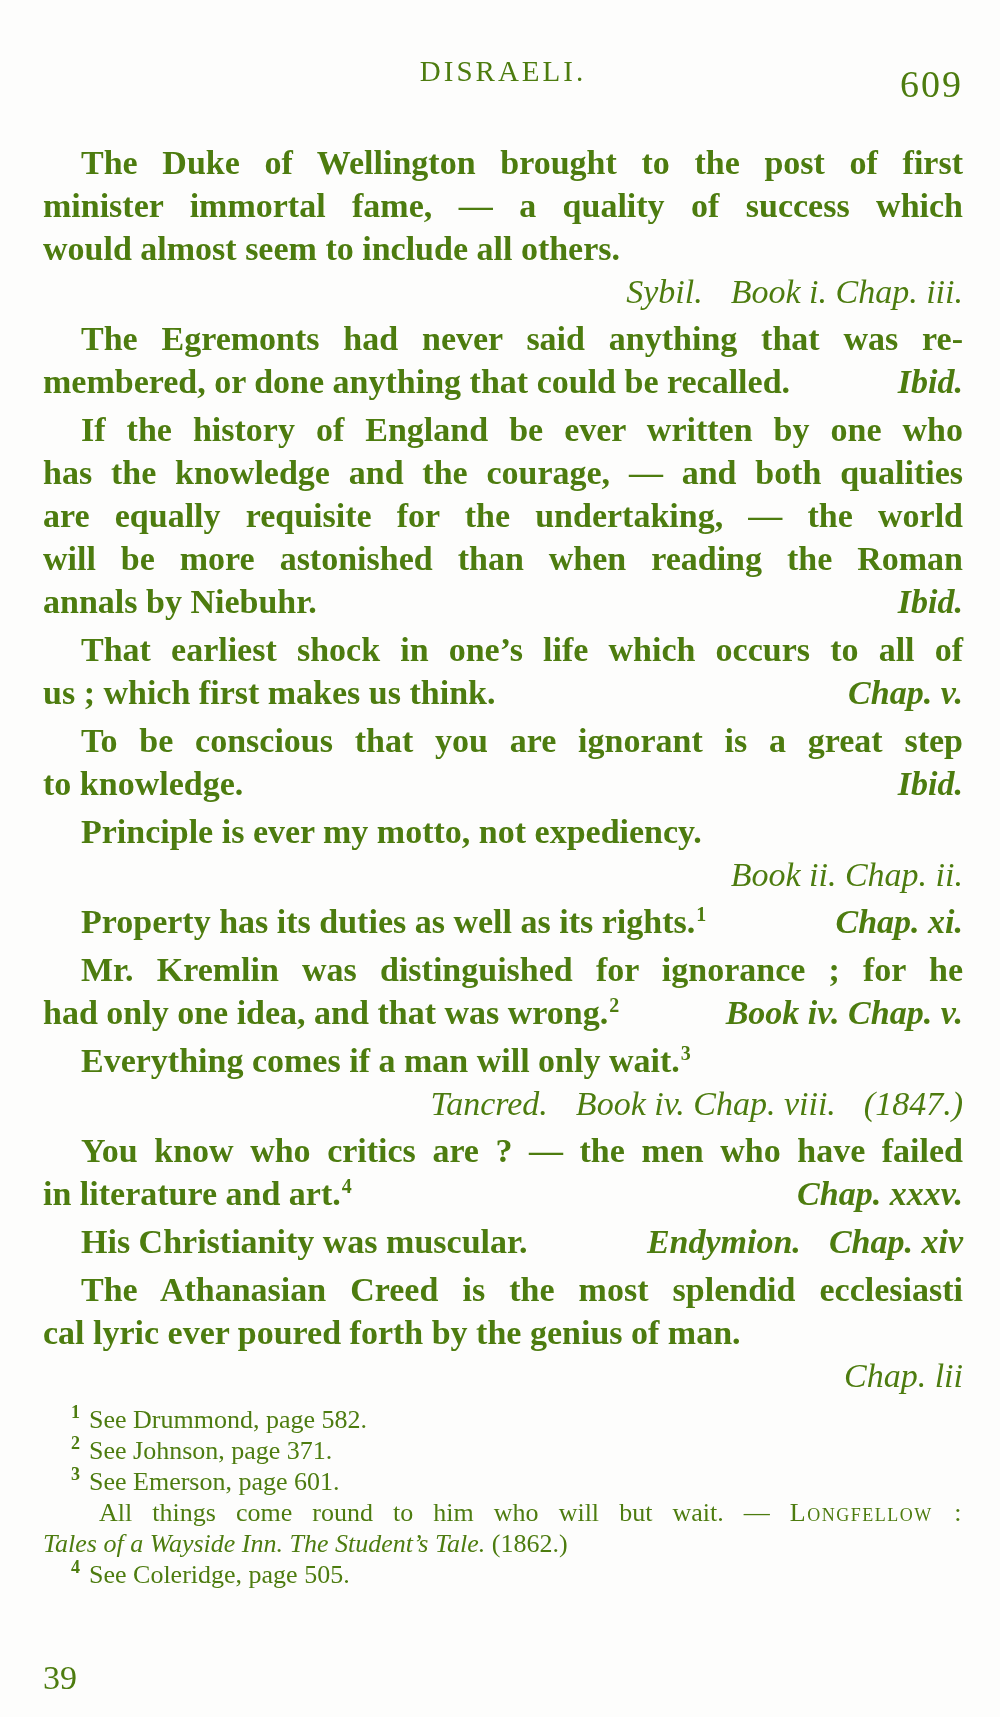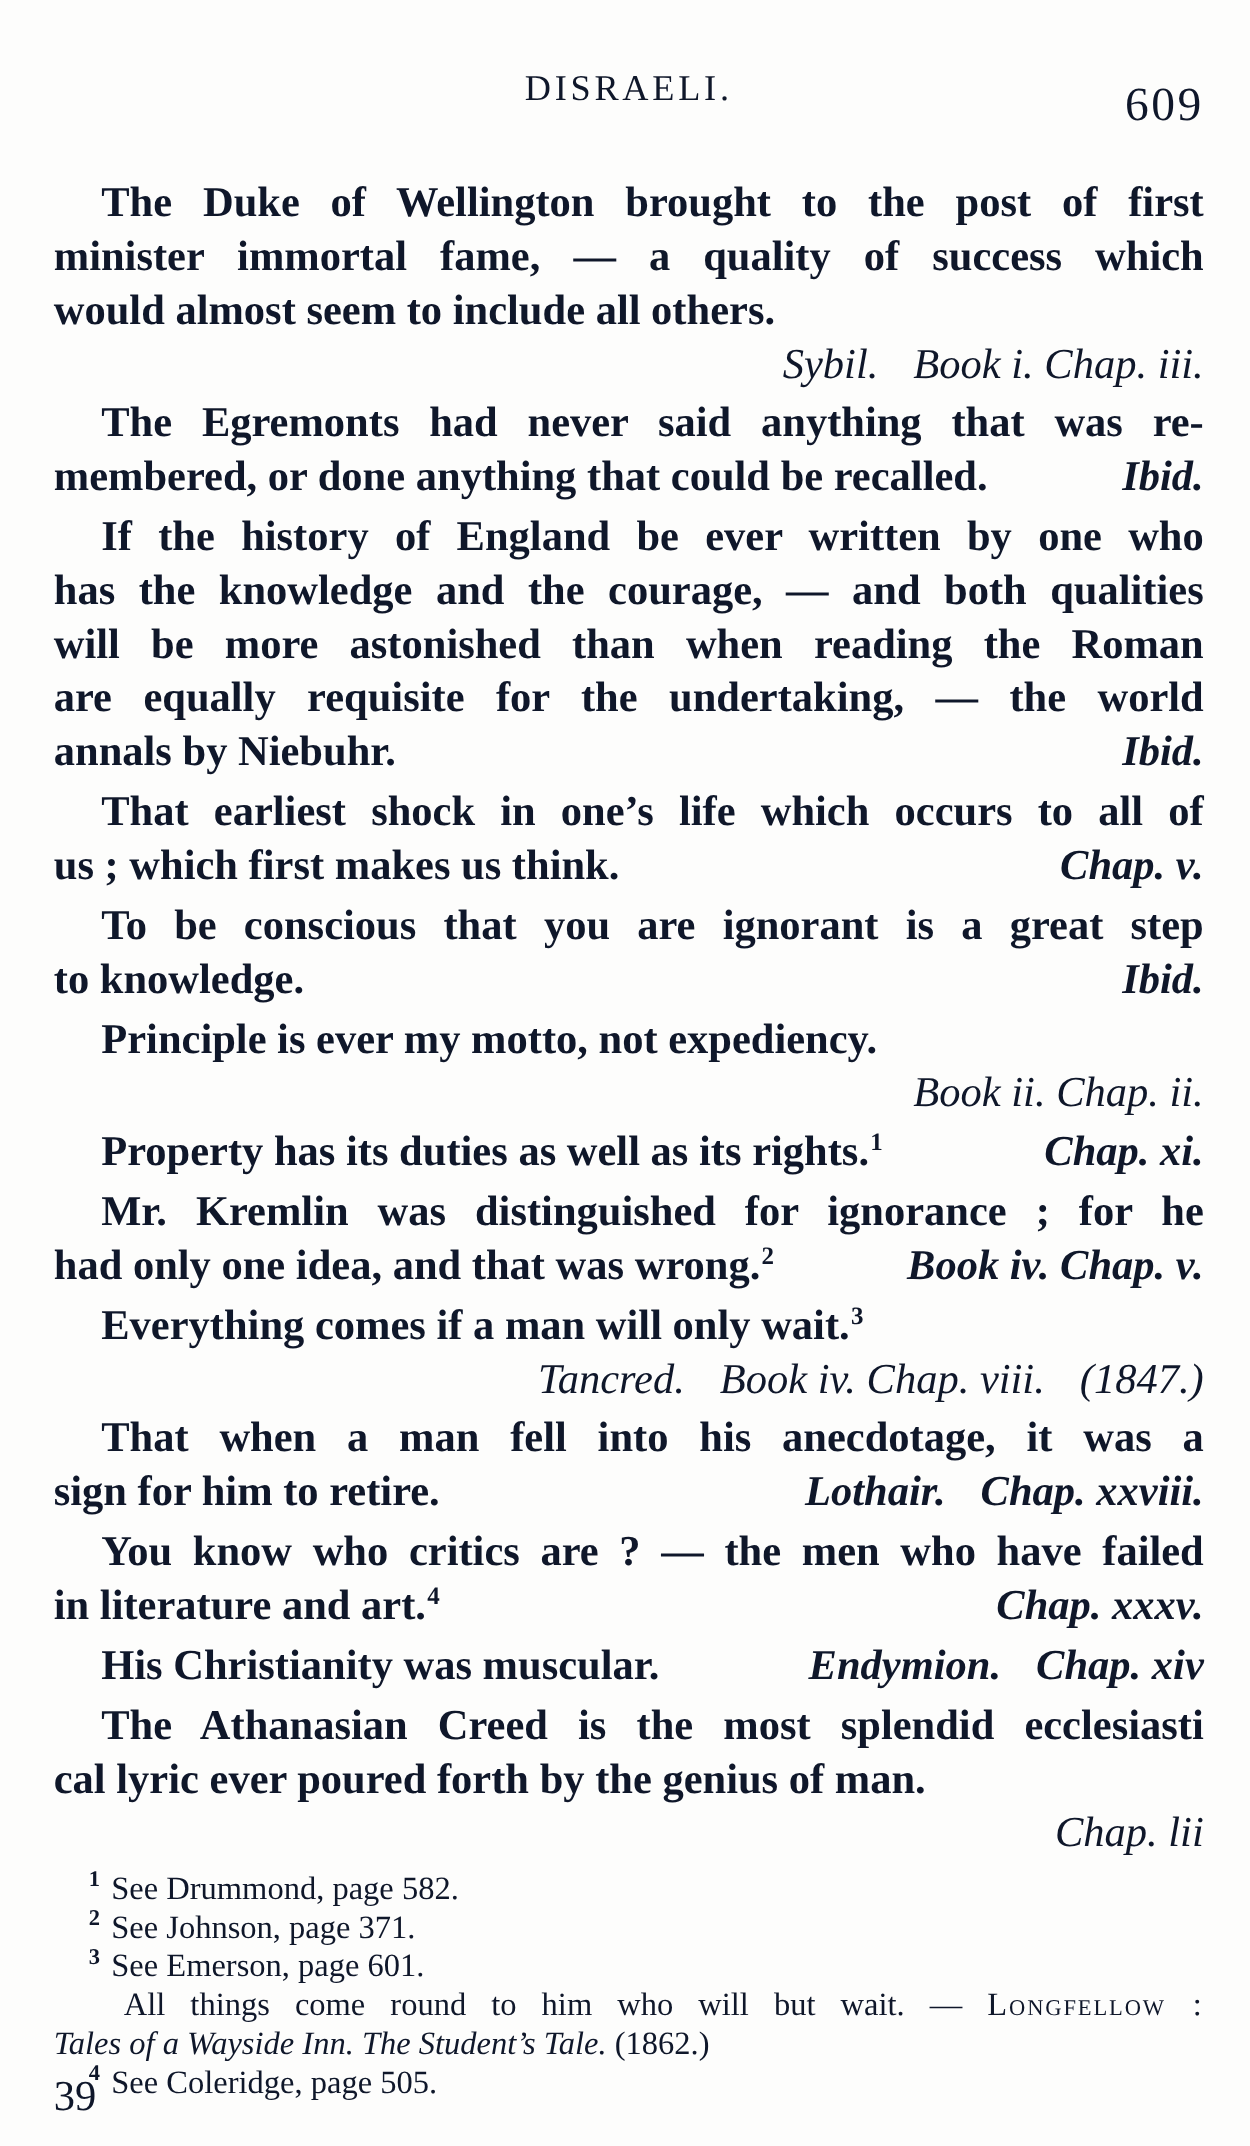"DISRAELI." .page { color: #0f172a -> #4d7c0f }
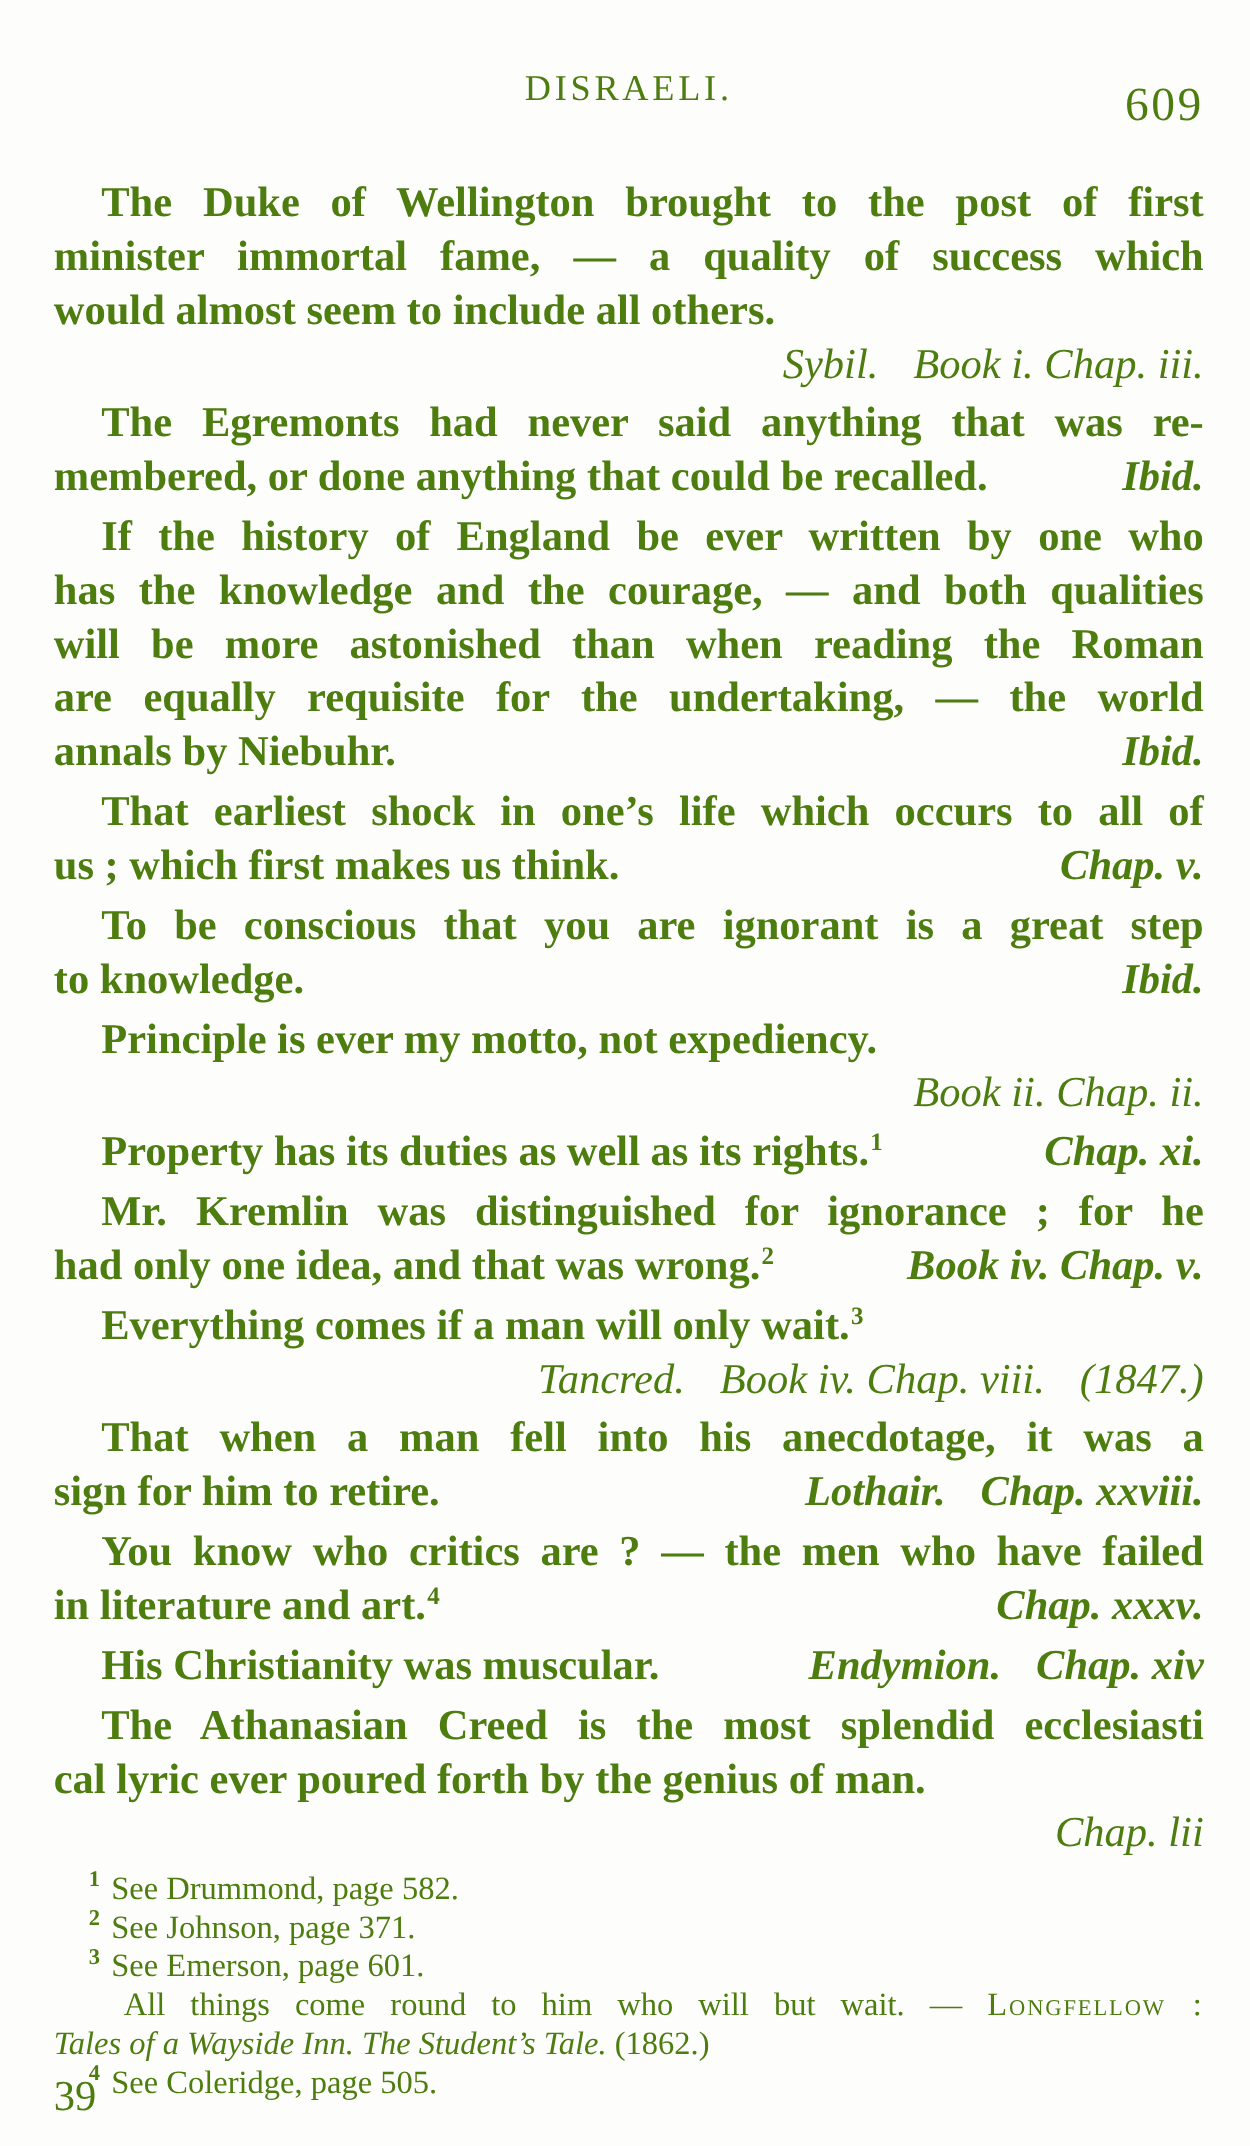"will be more astonished than" div.q-line { order: before "are equally requisite for the" -> after "are equally requisite for the" }
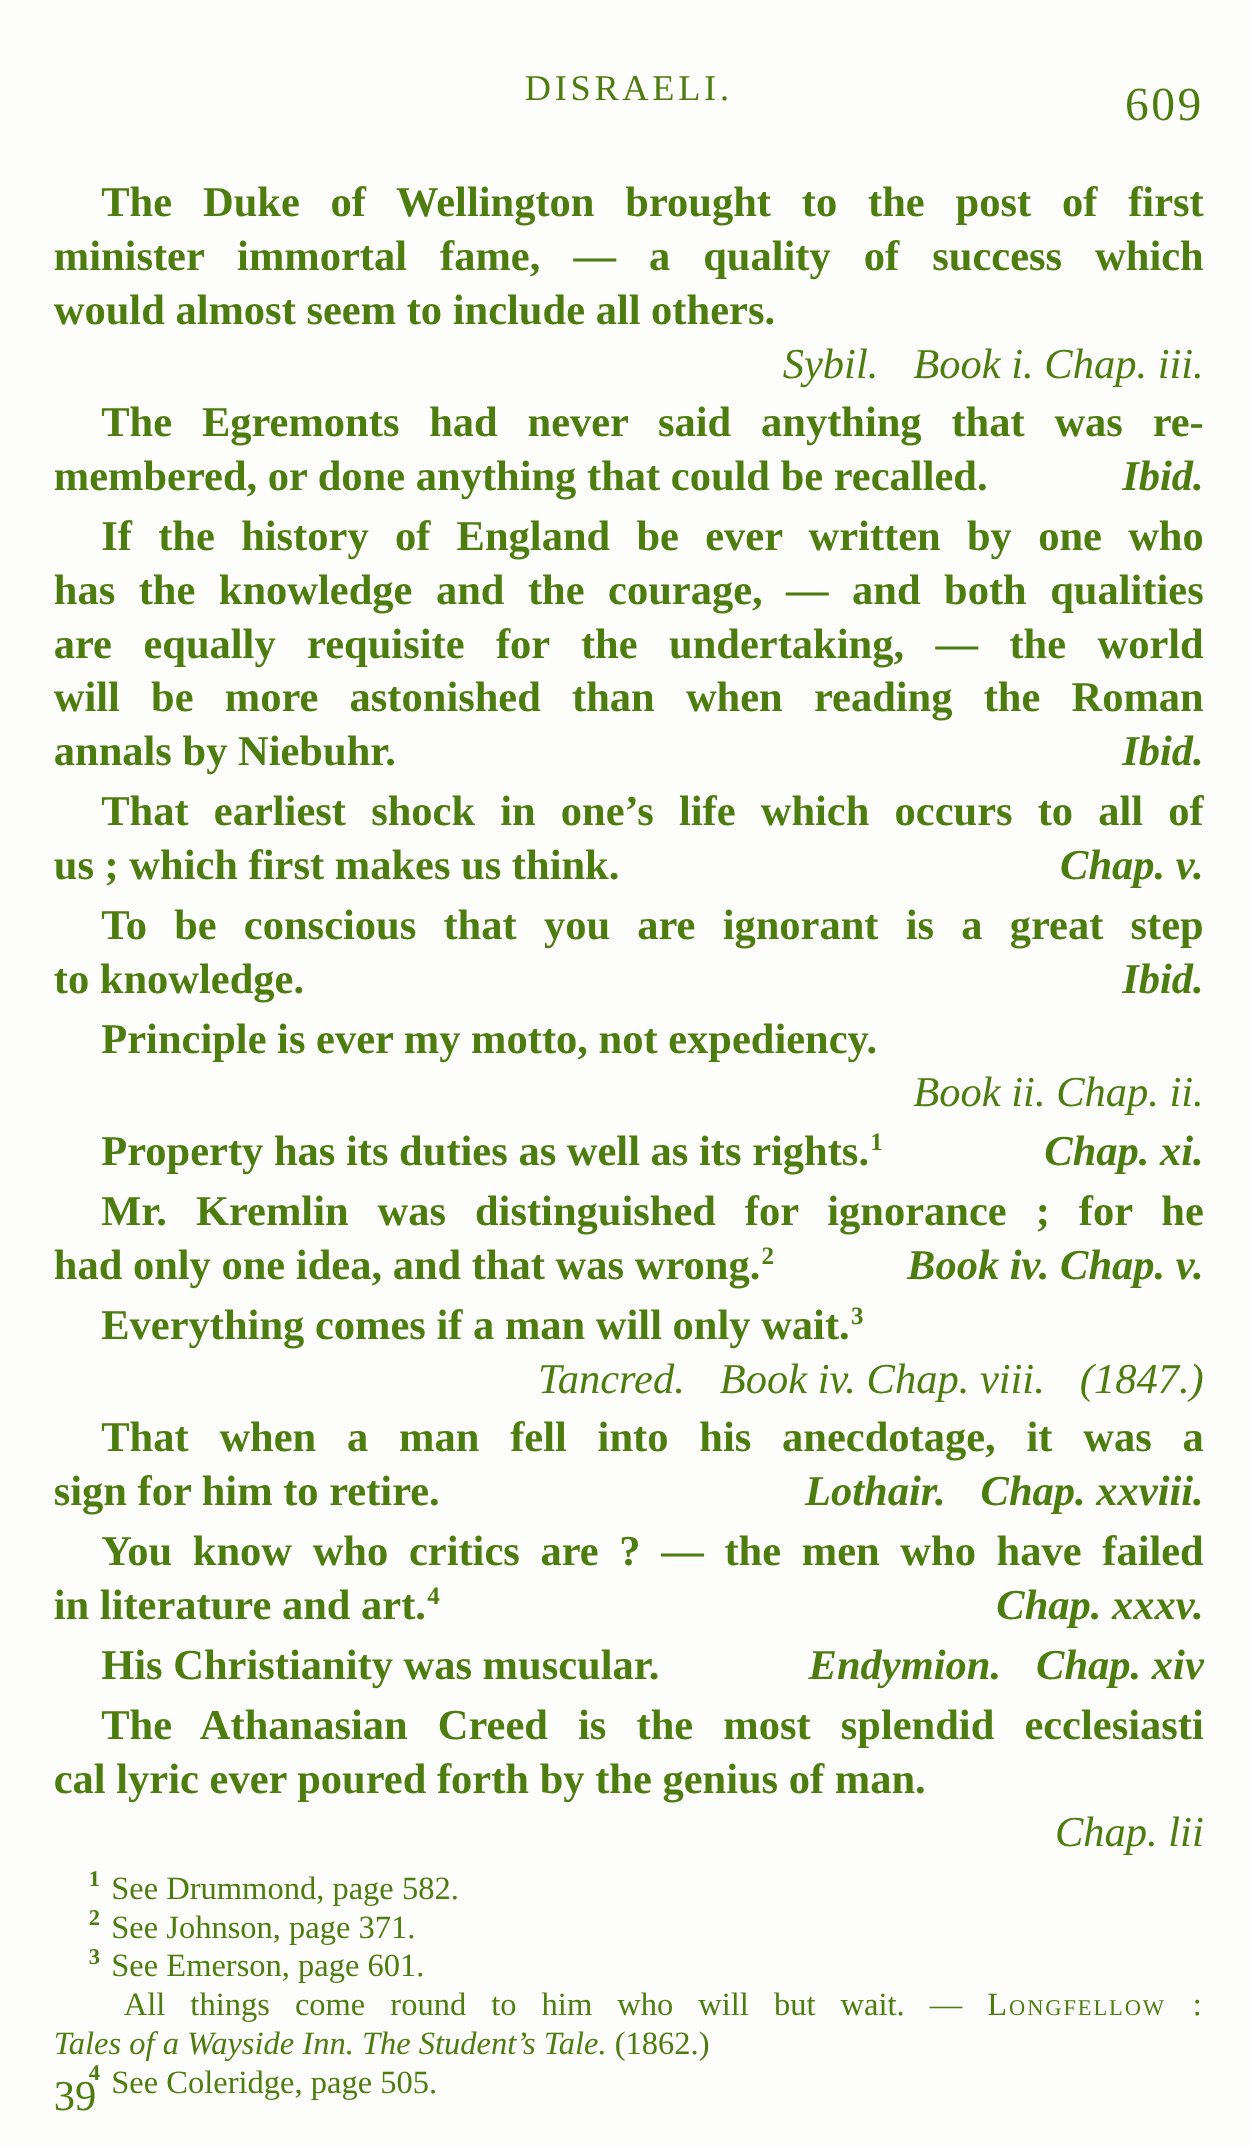"That when a man fell" div.quote { html: <div> <div>That when a man fell into his anecdotage, it was a</div> <div> <span>sign for him to retire.</span> <span><span>Lothair.</span><span>Chap. xxviii.</span></span> </div> </div> -> none }
